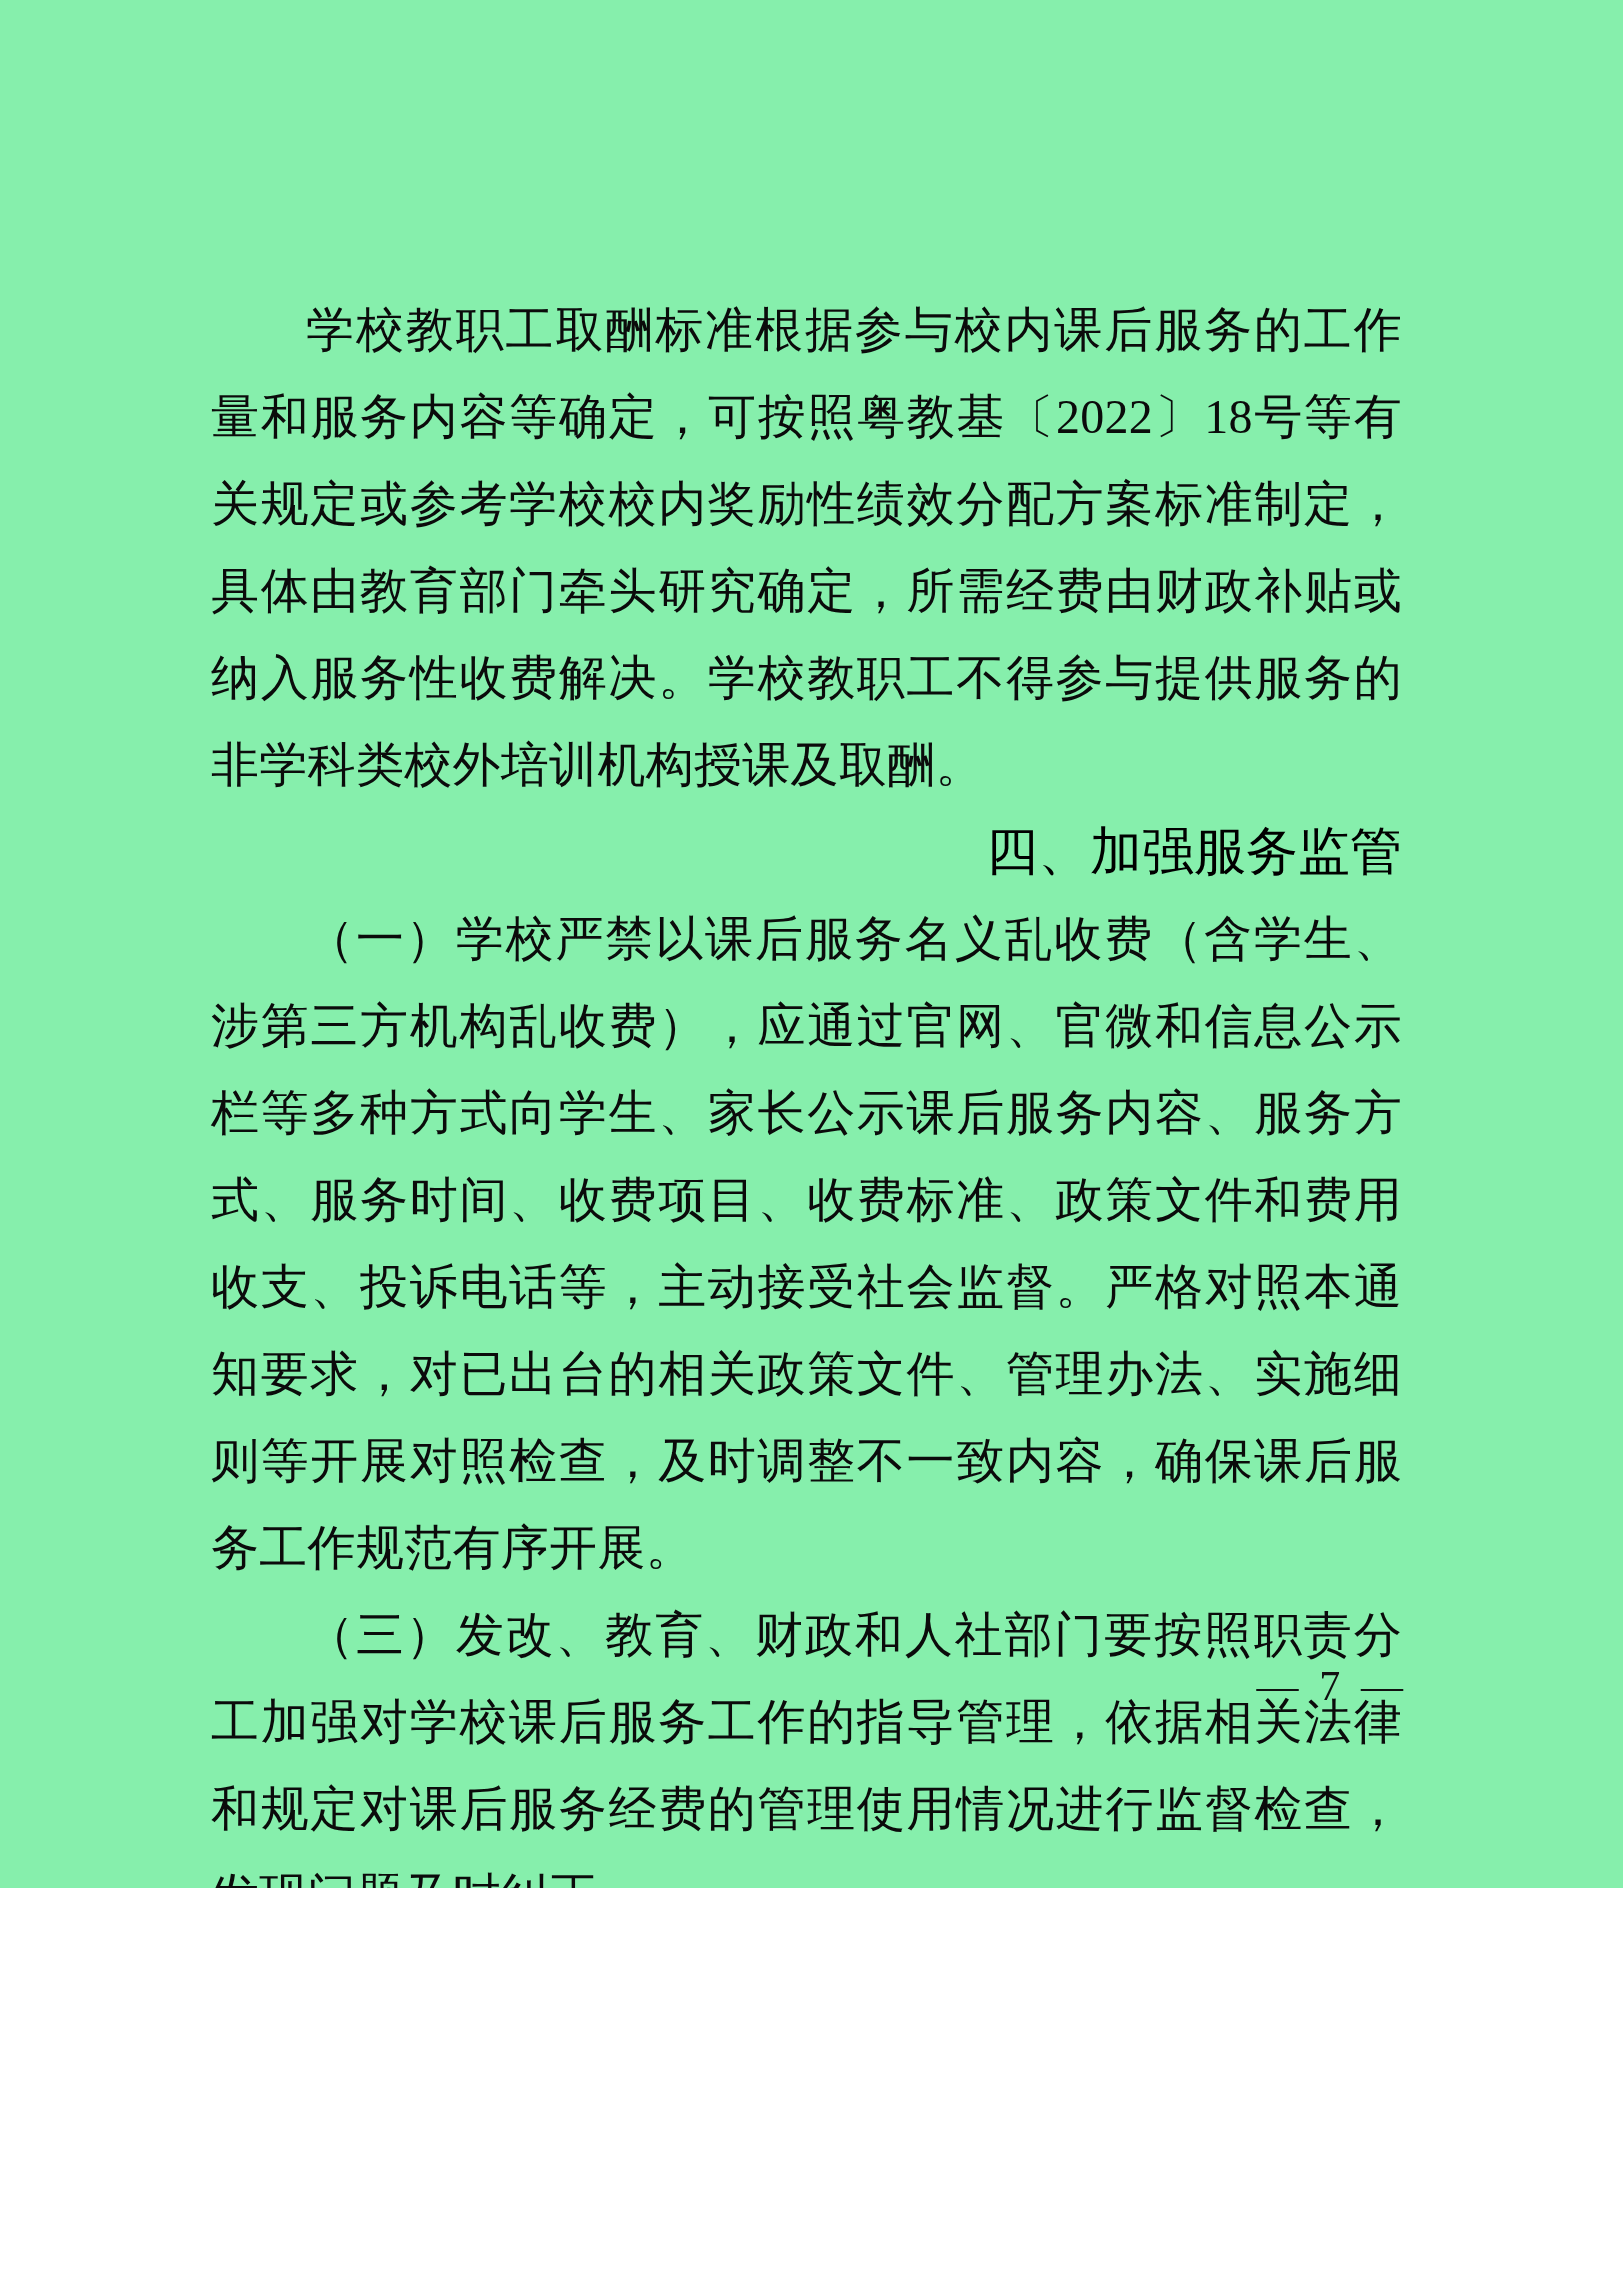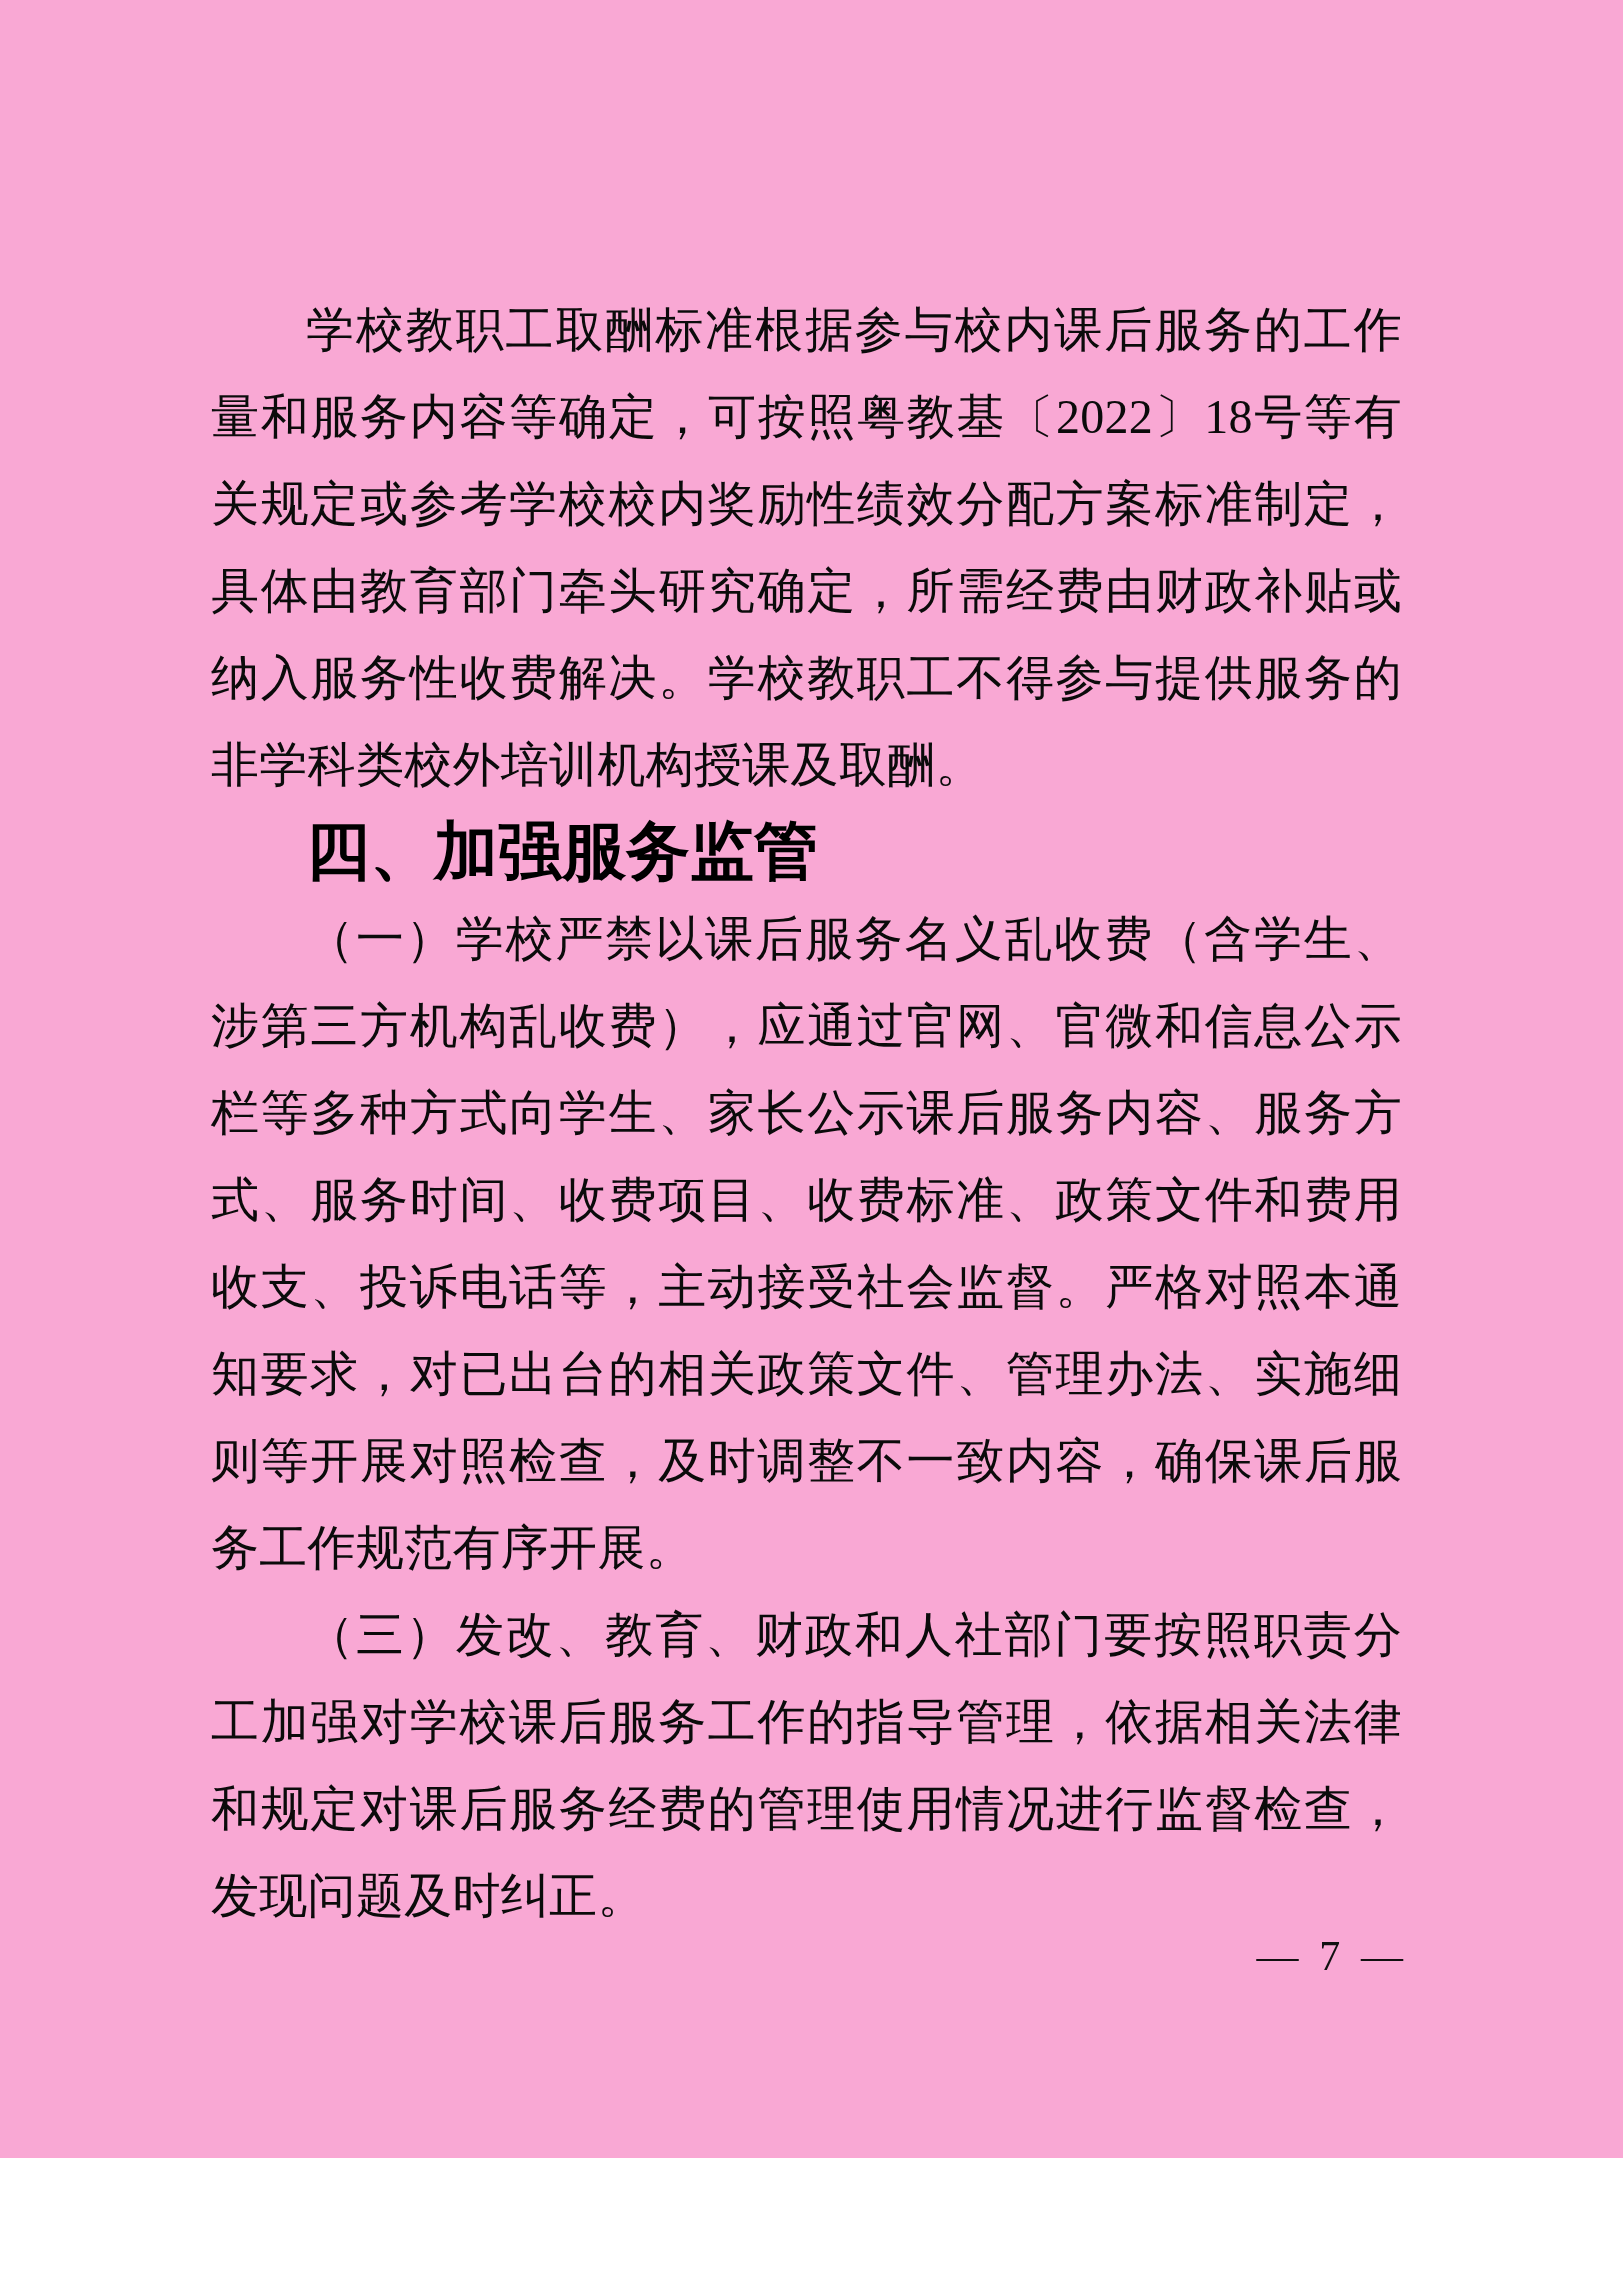"学校教职工取酬标准根据参与校内课后服务的工作量和服务内容等确定，可按照粤教基〔2" #page { background: #f9a8d4 -> #86efac; height: 2158px -> 1888px }
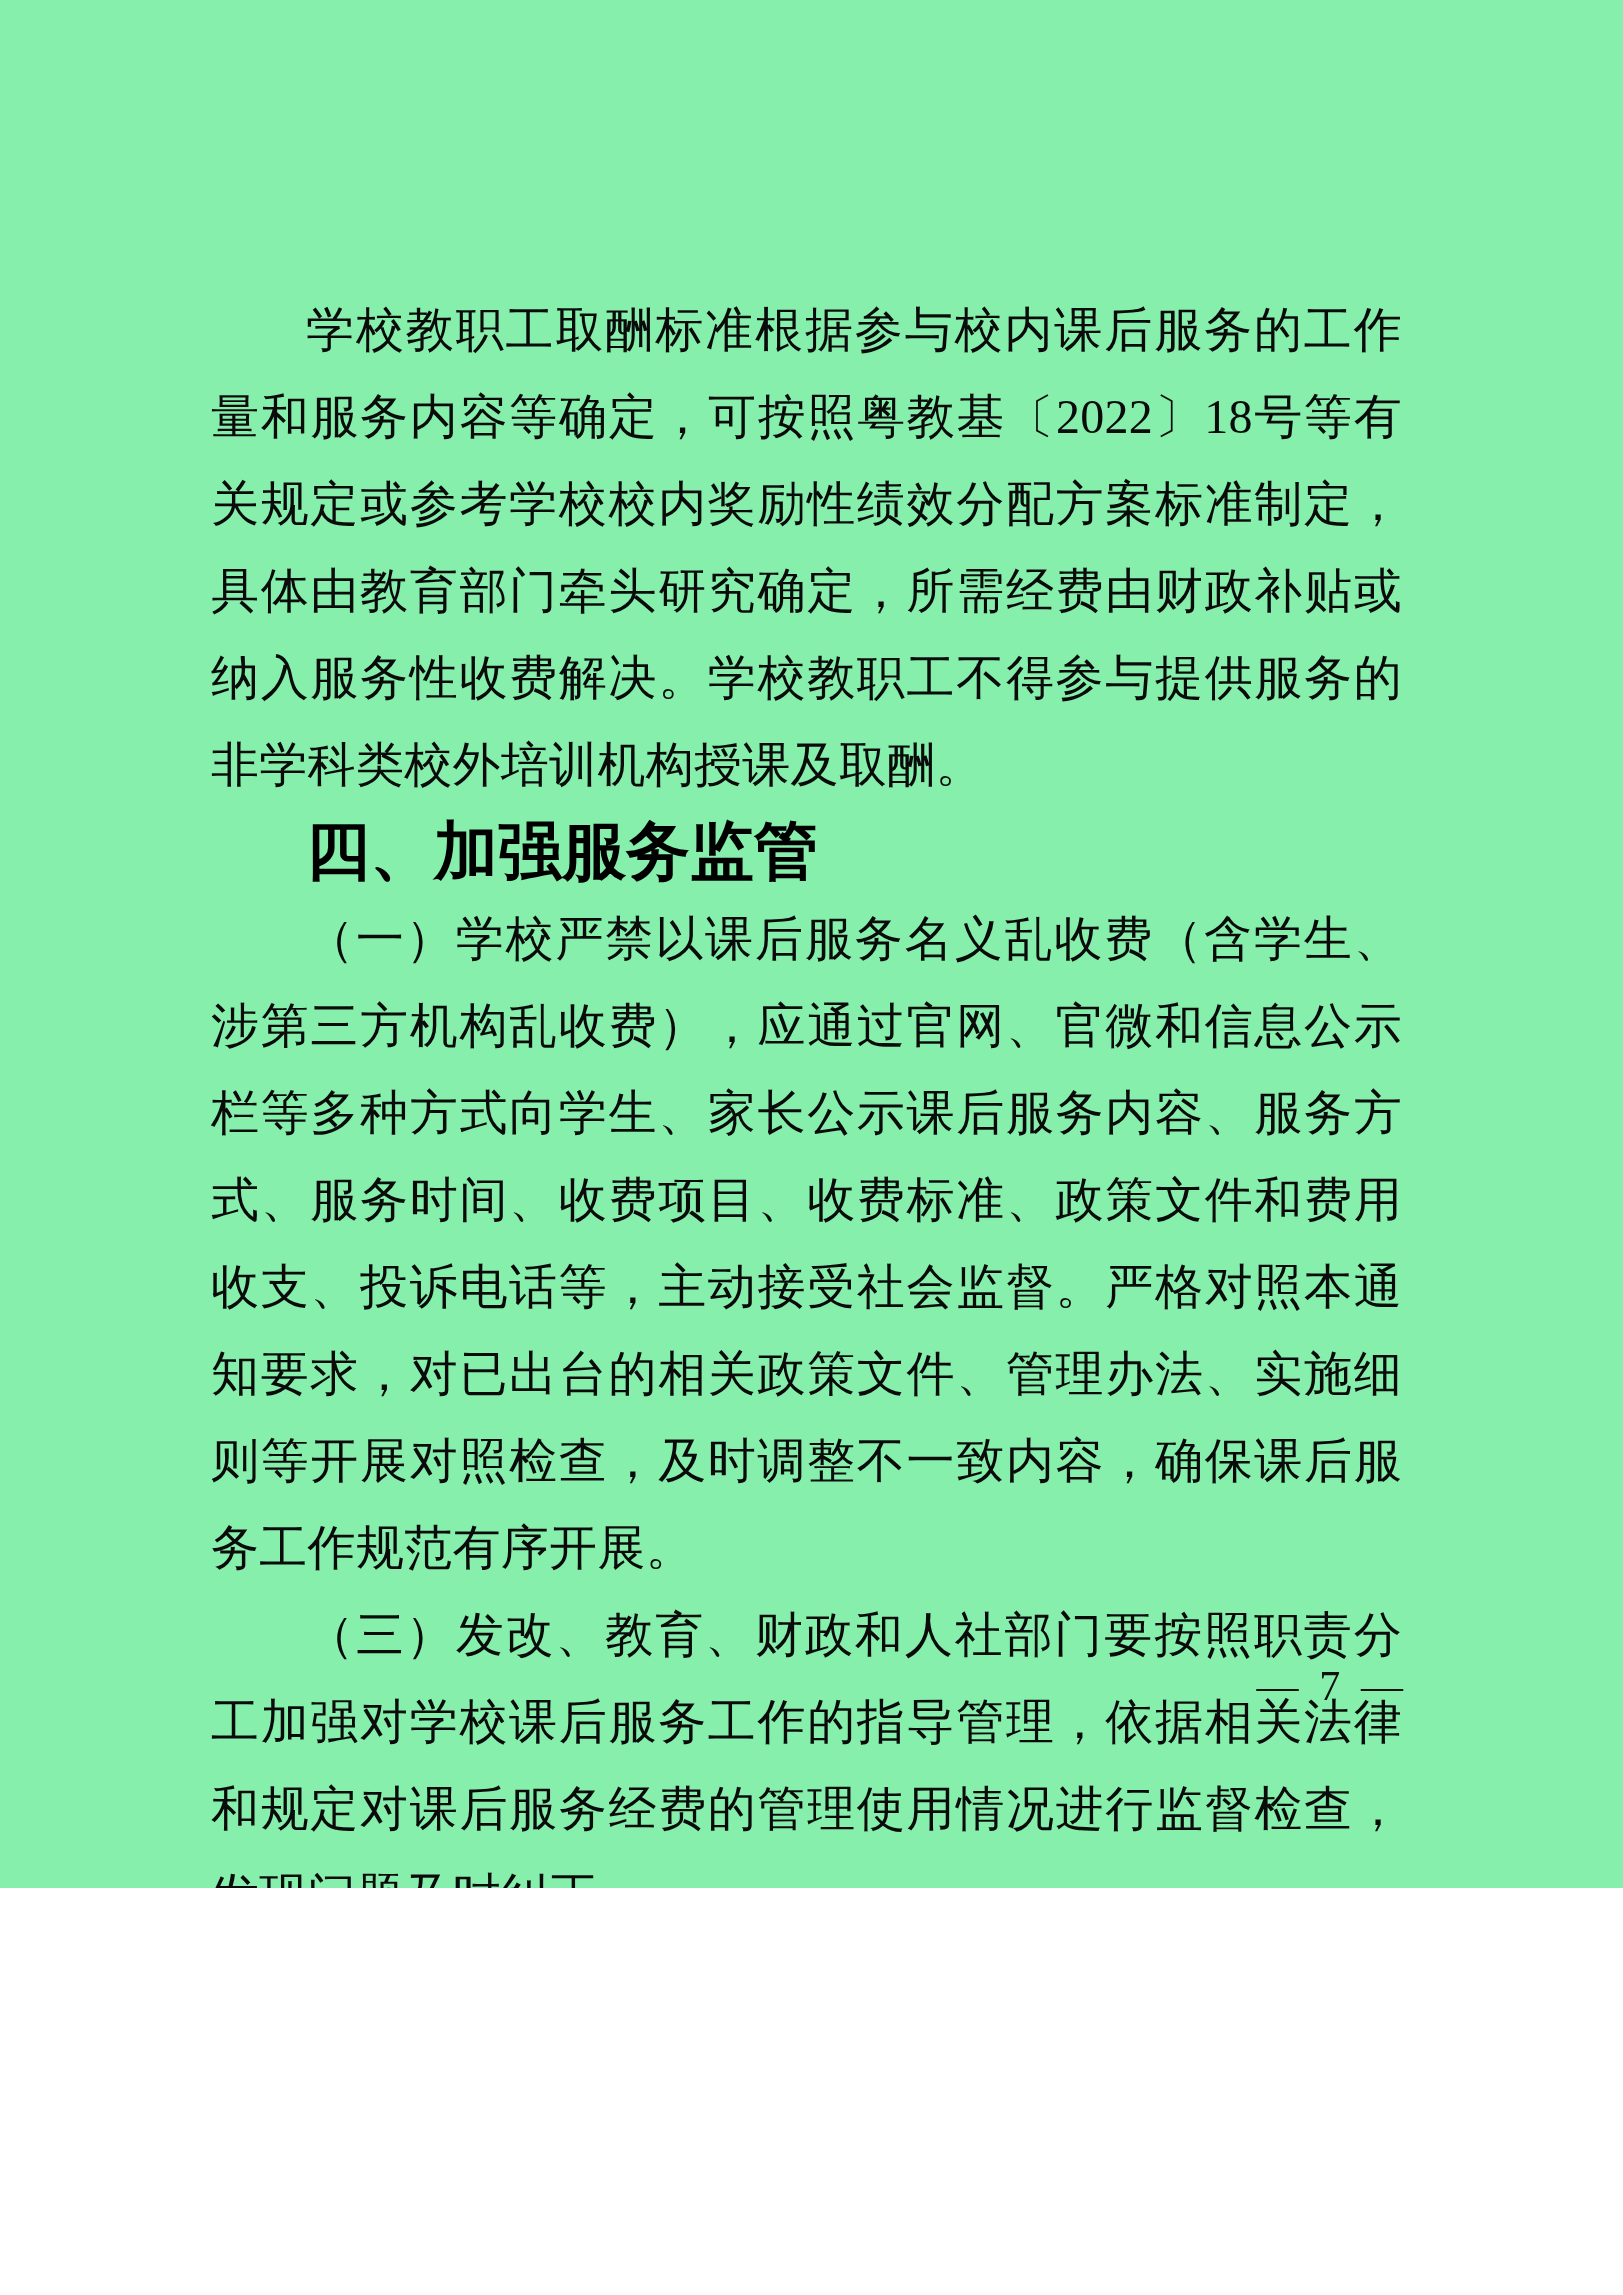"四、加强服务监管" .heading { font-size: 64px -> 52px; font-weight: 700 -> 400; text-align: none -> right }
